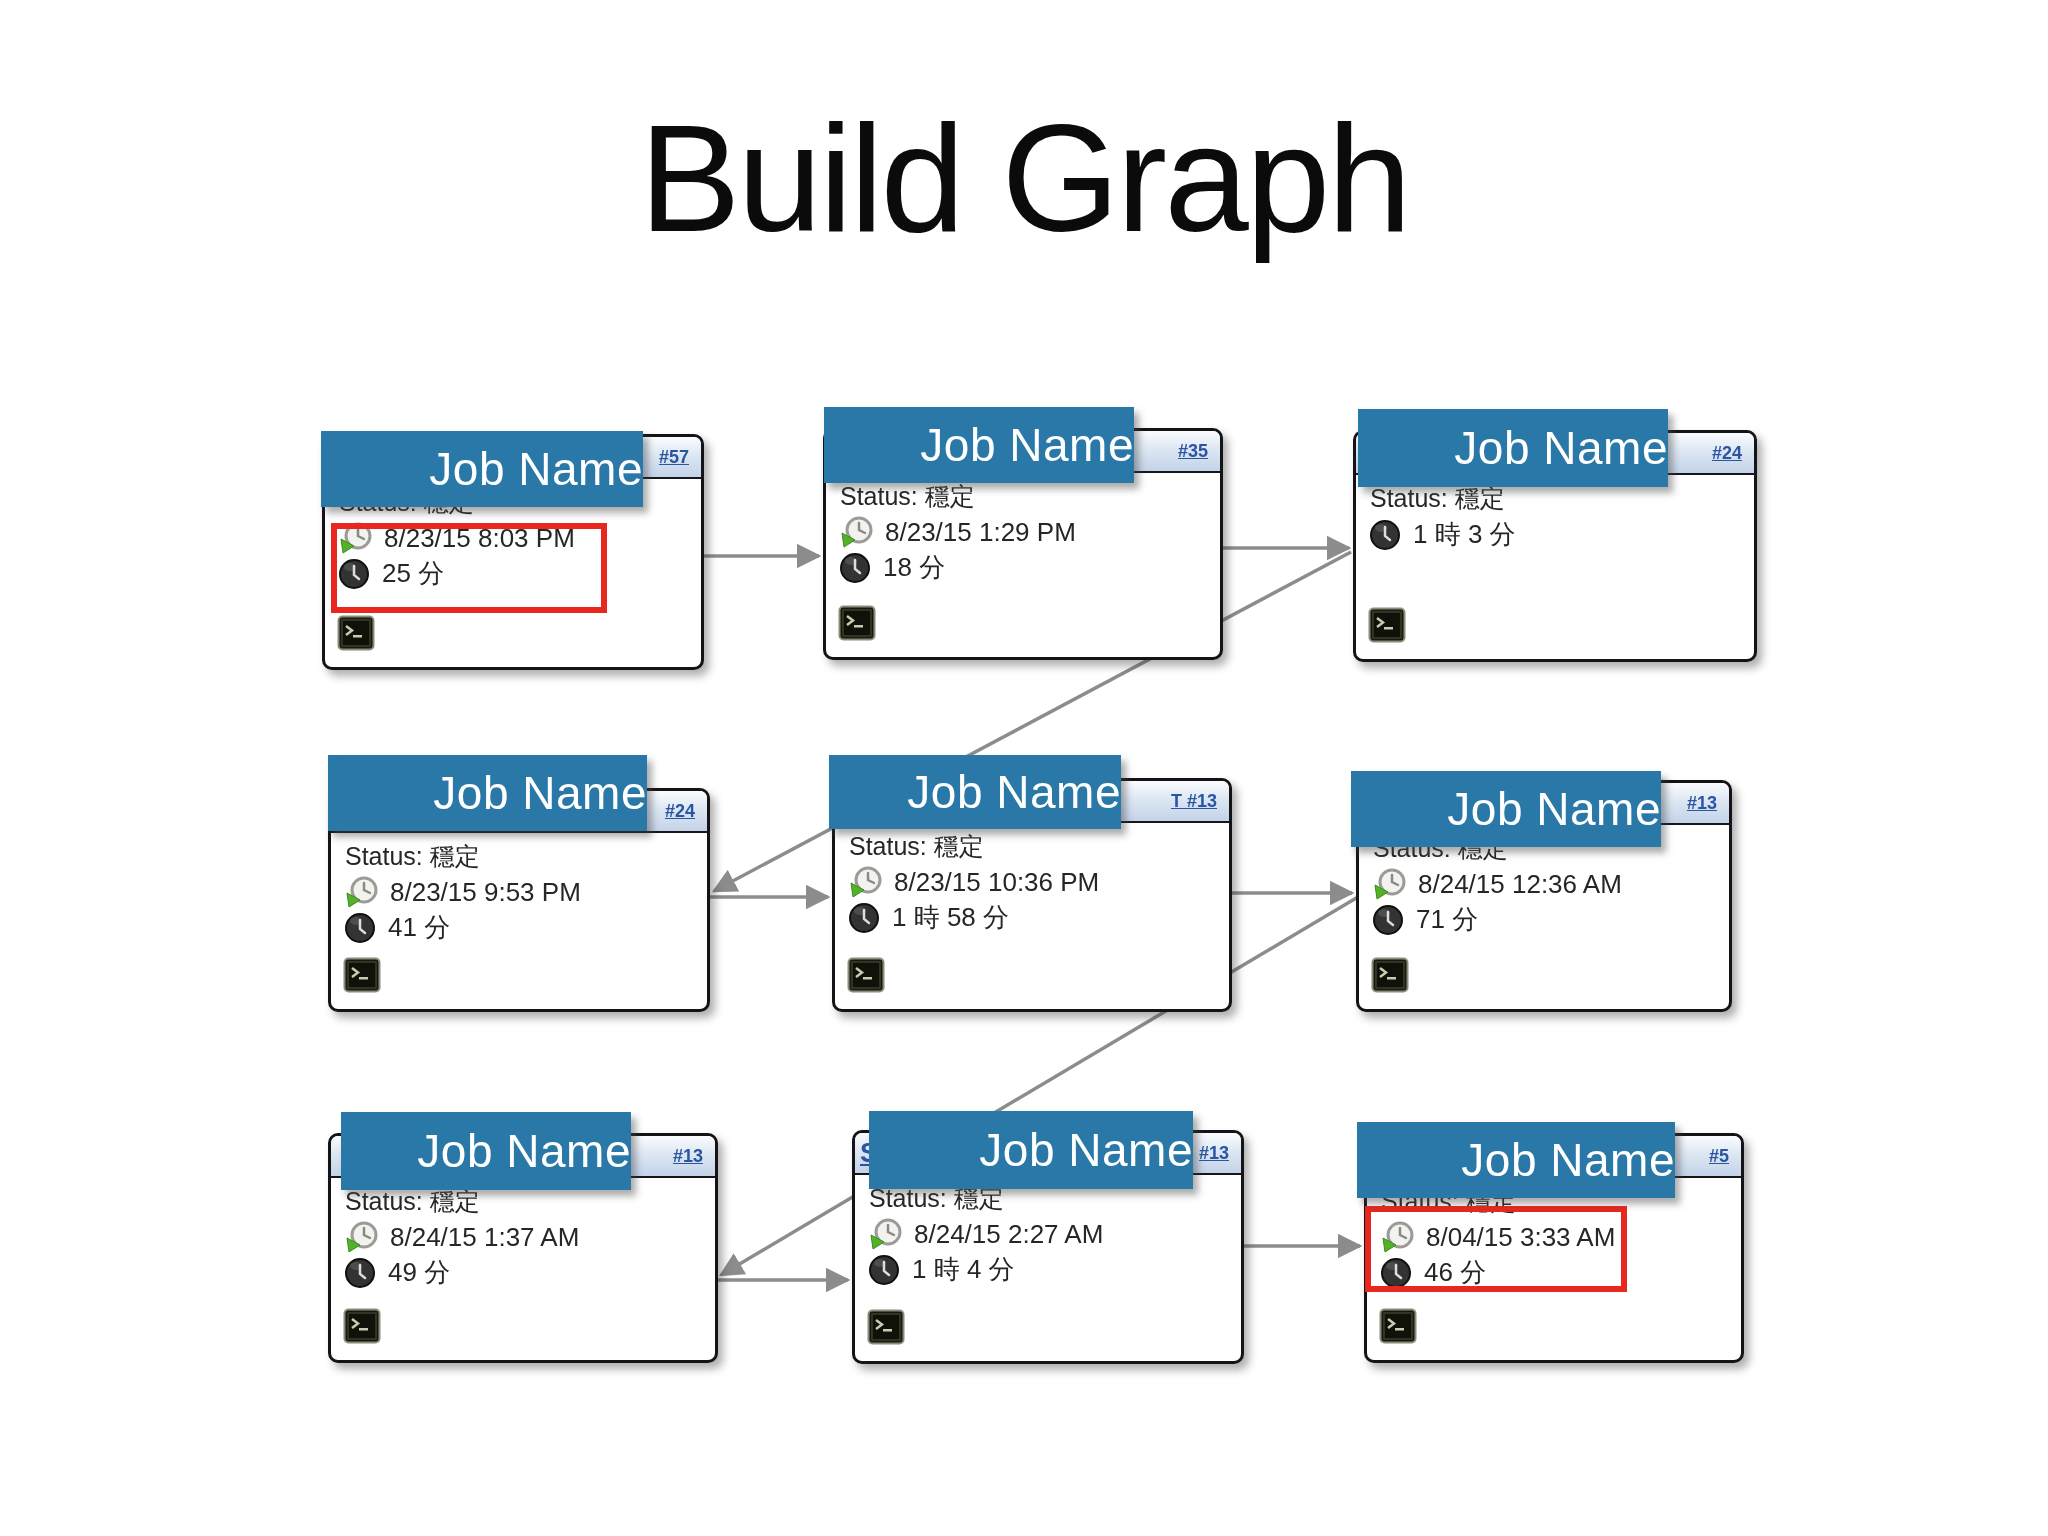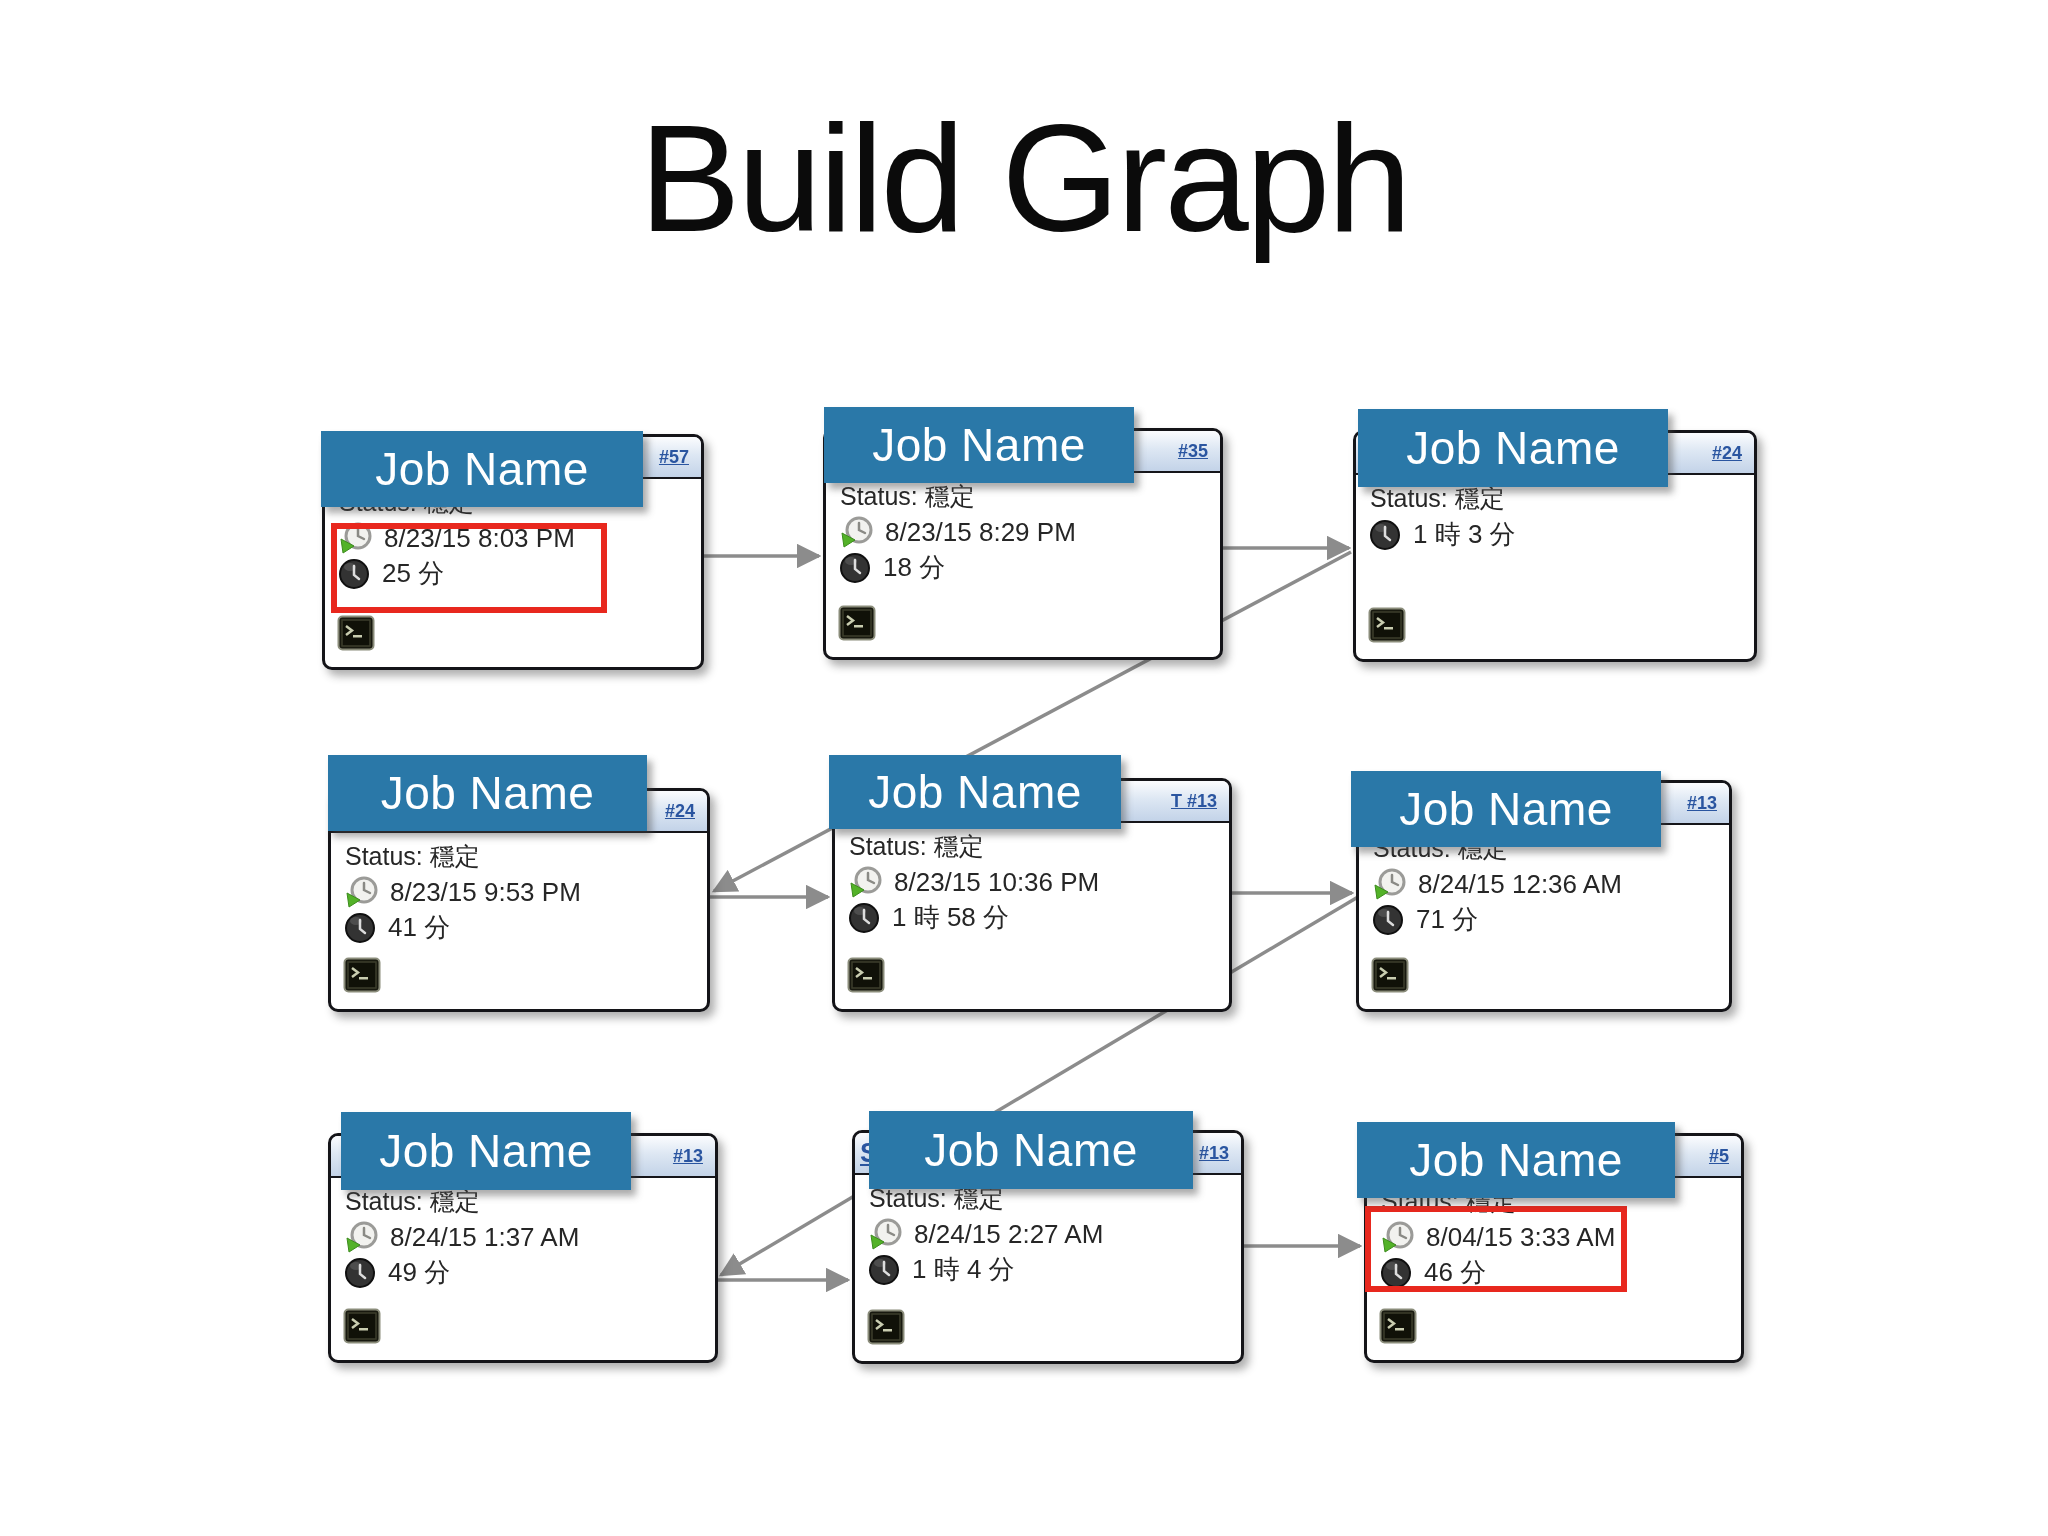"Job Name" .overlay { justify-content: center -> flex-end }
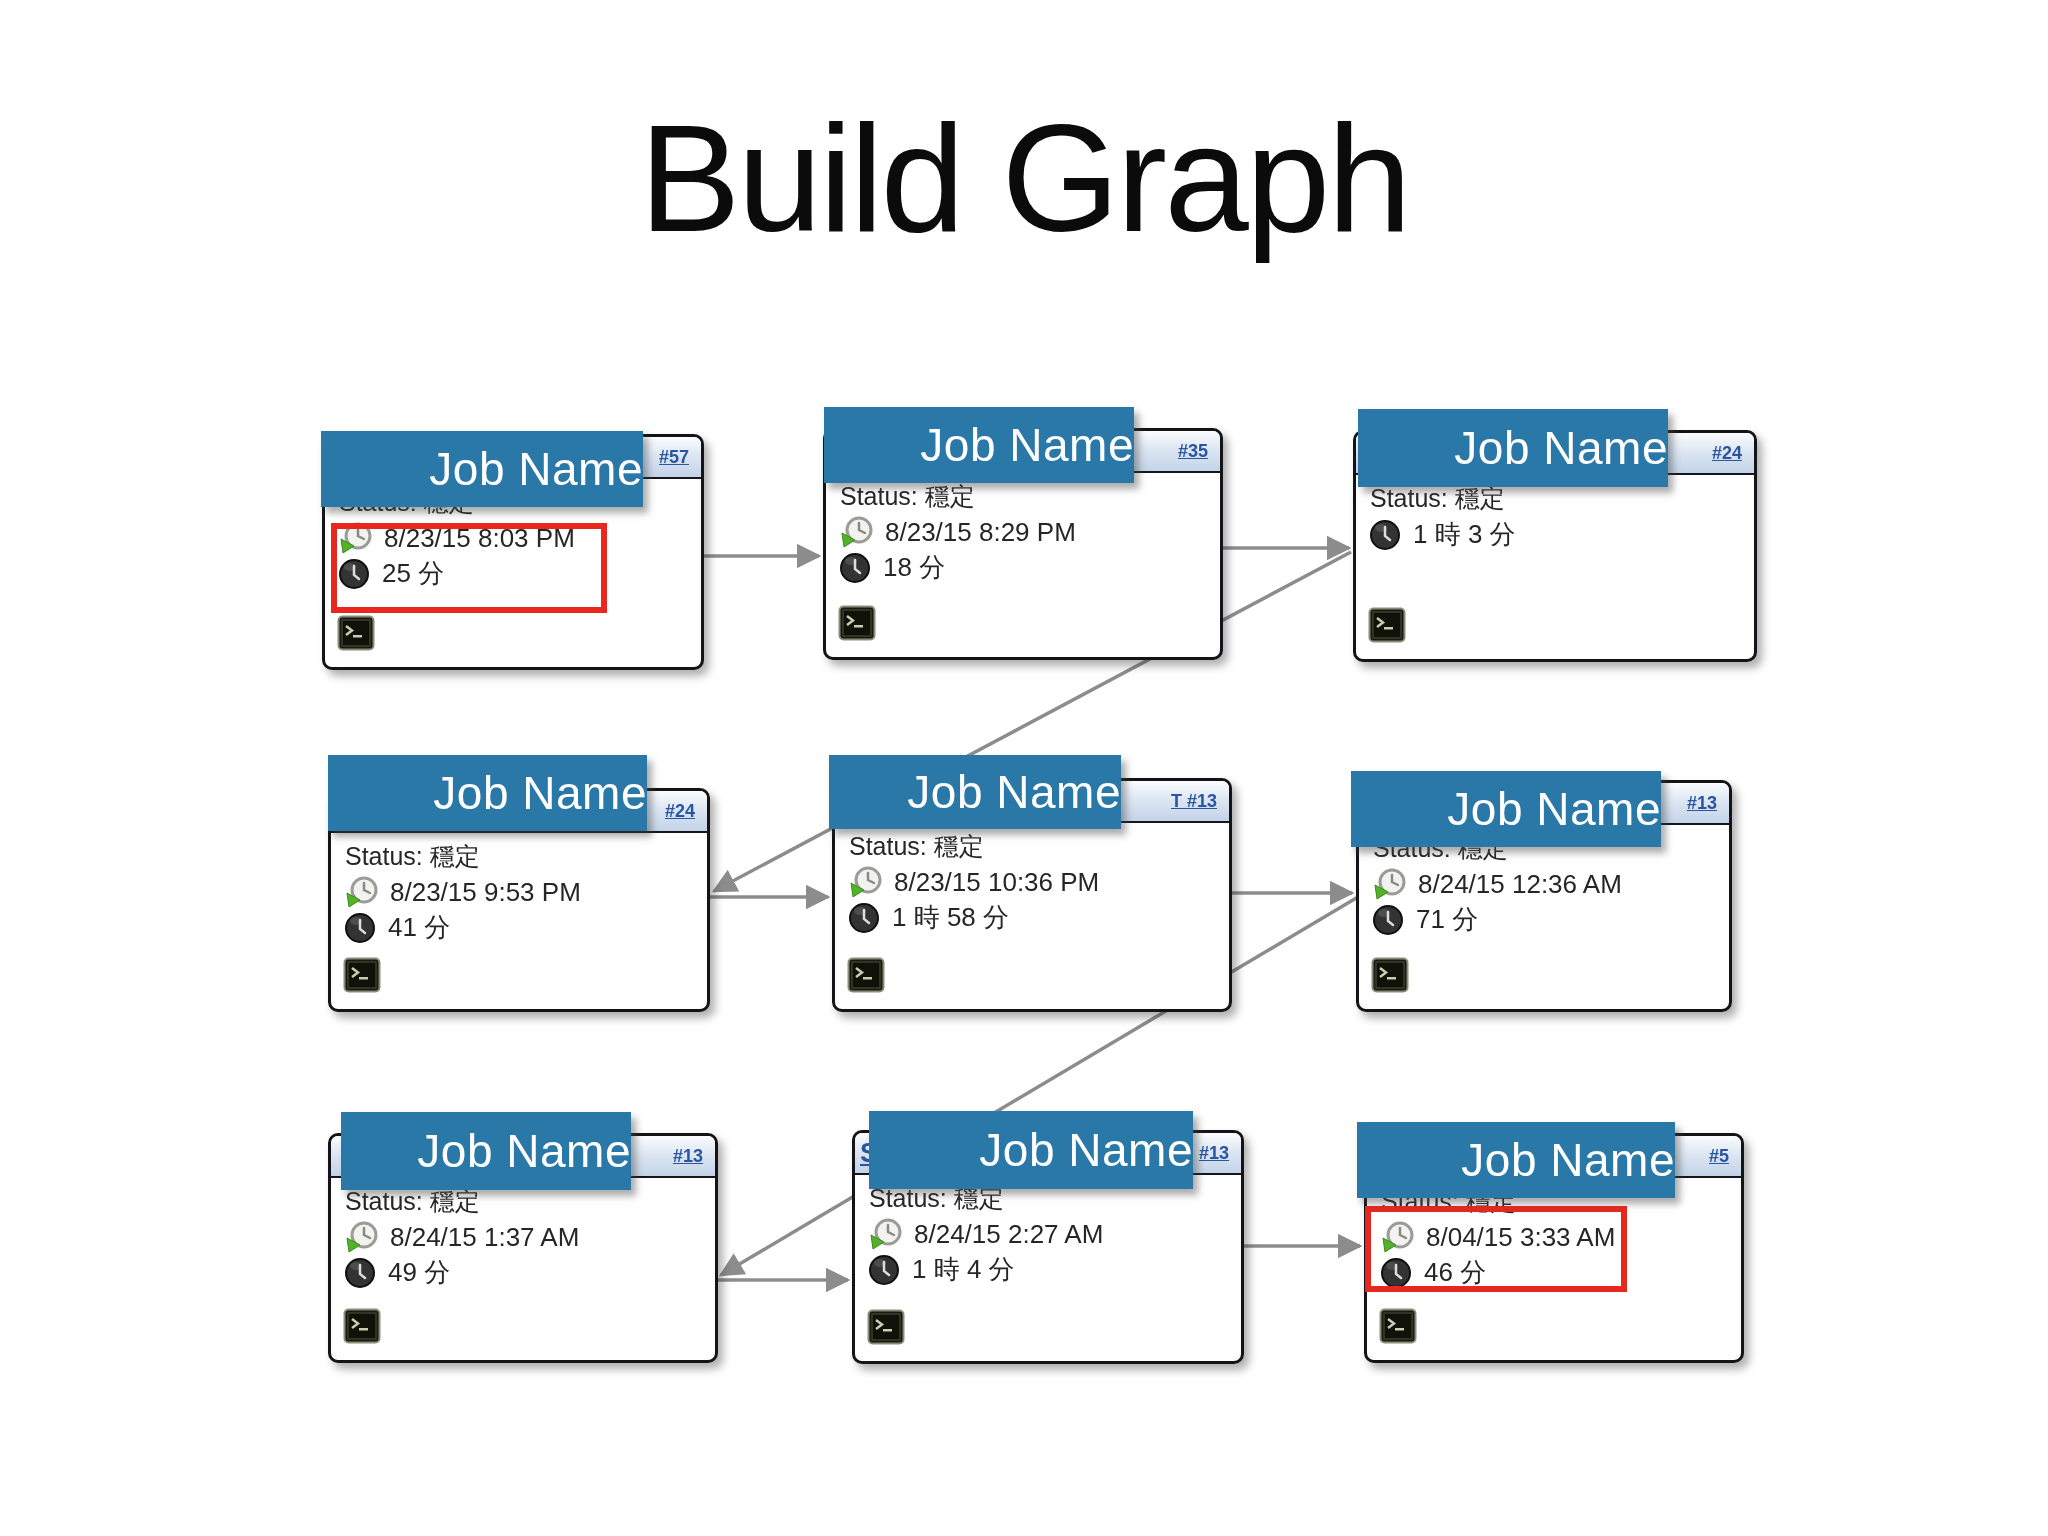"8/23/15 8:29 PM" span.txt { text: 8:29 -> 1:29 }
